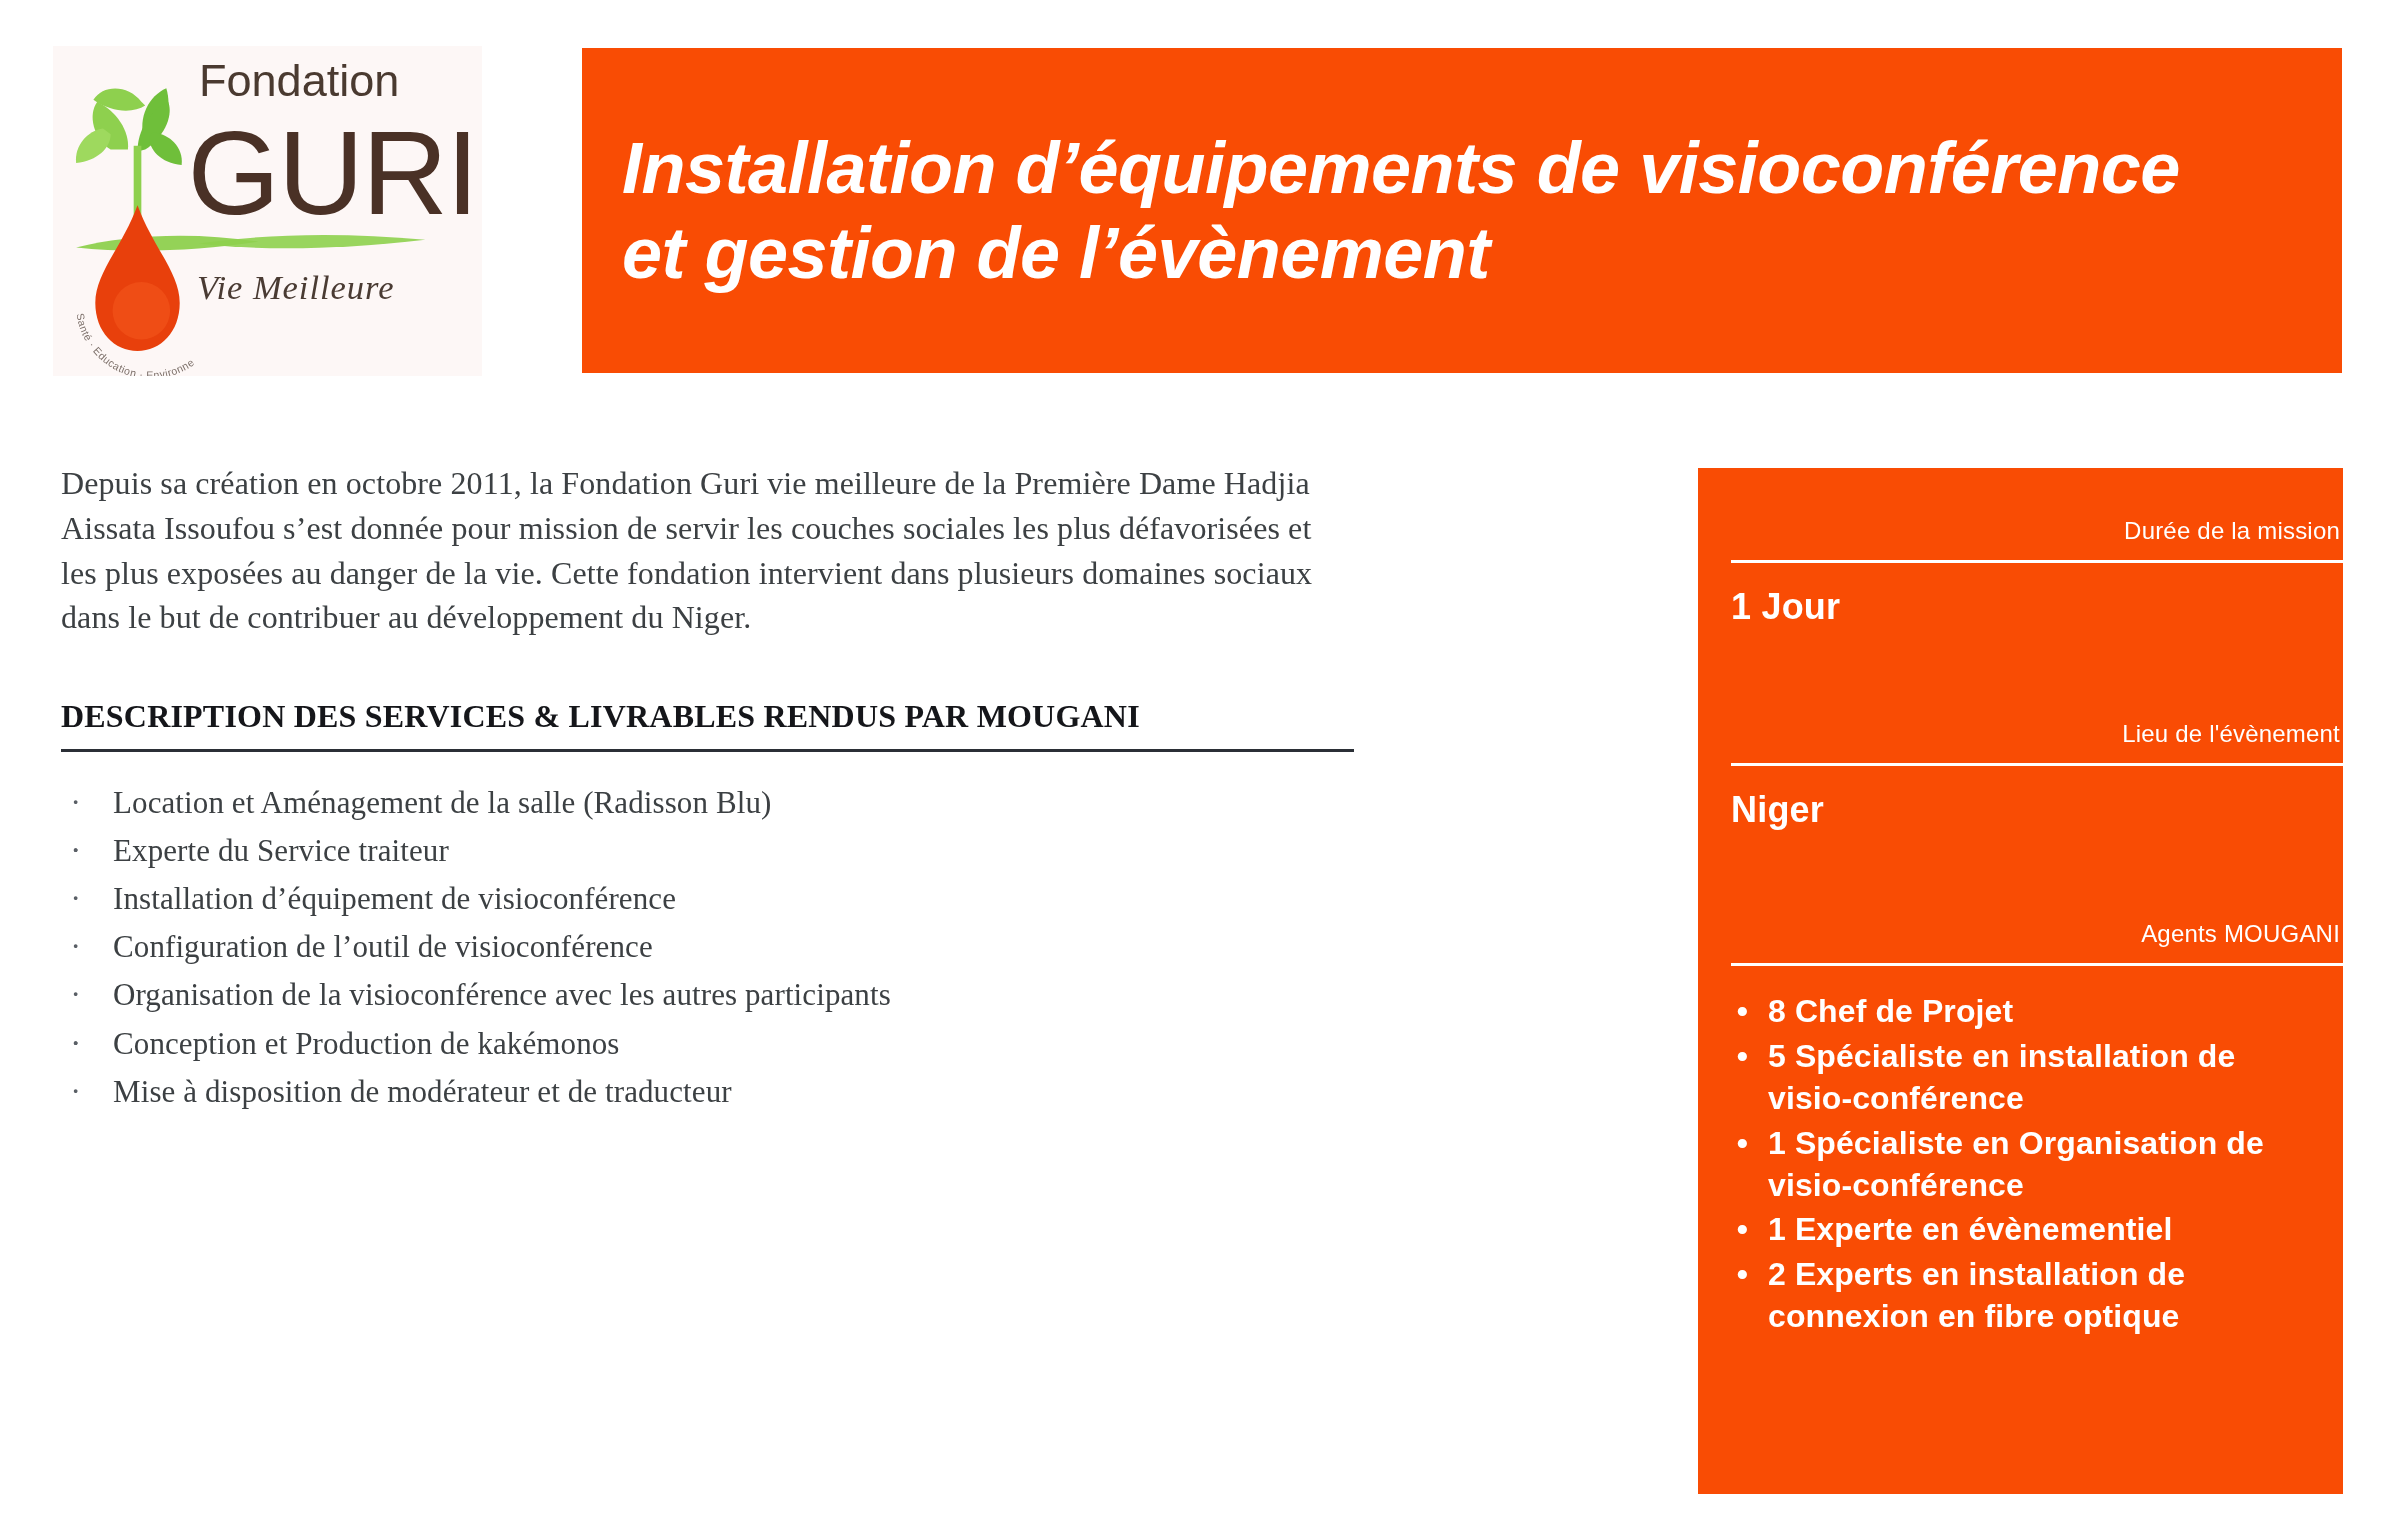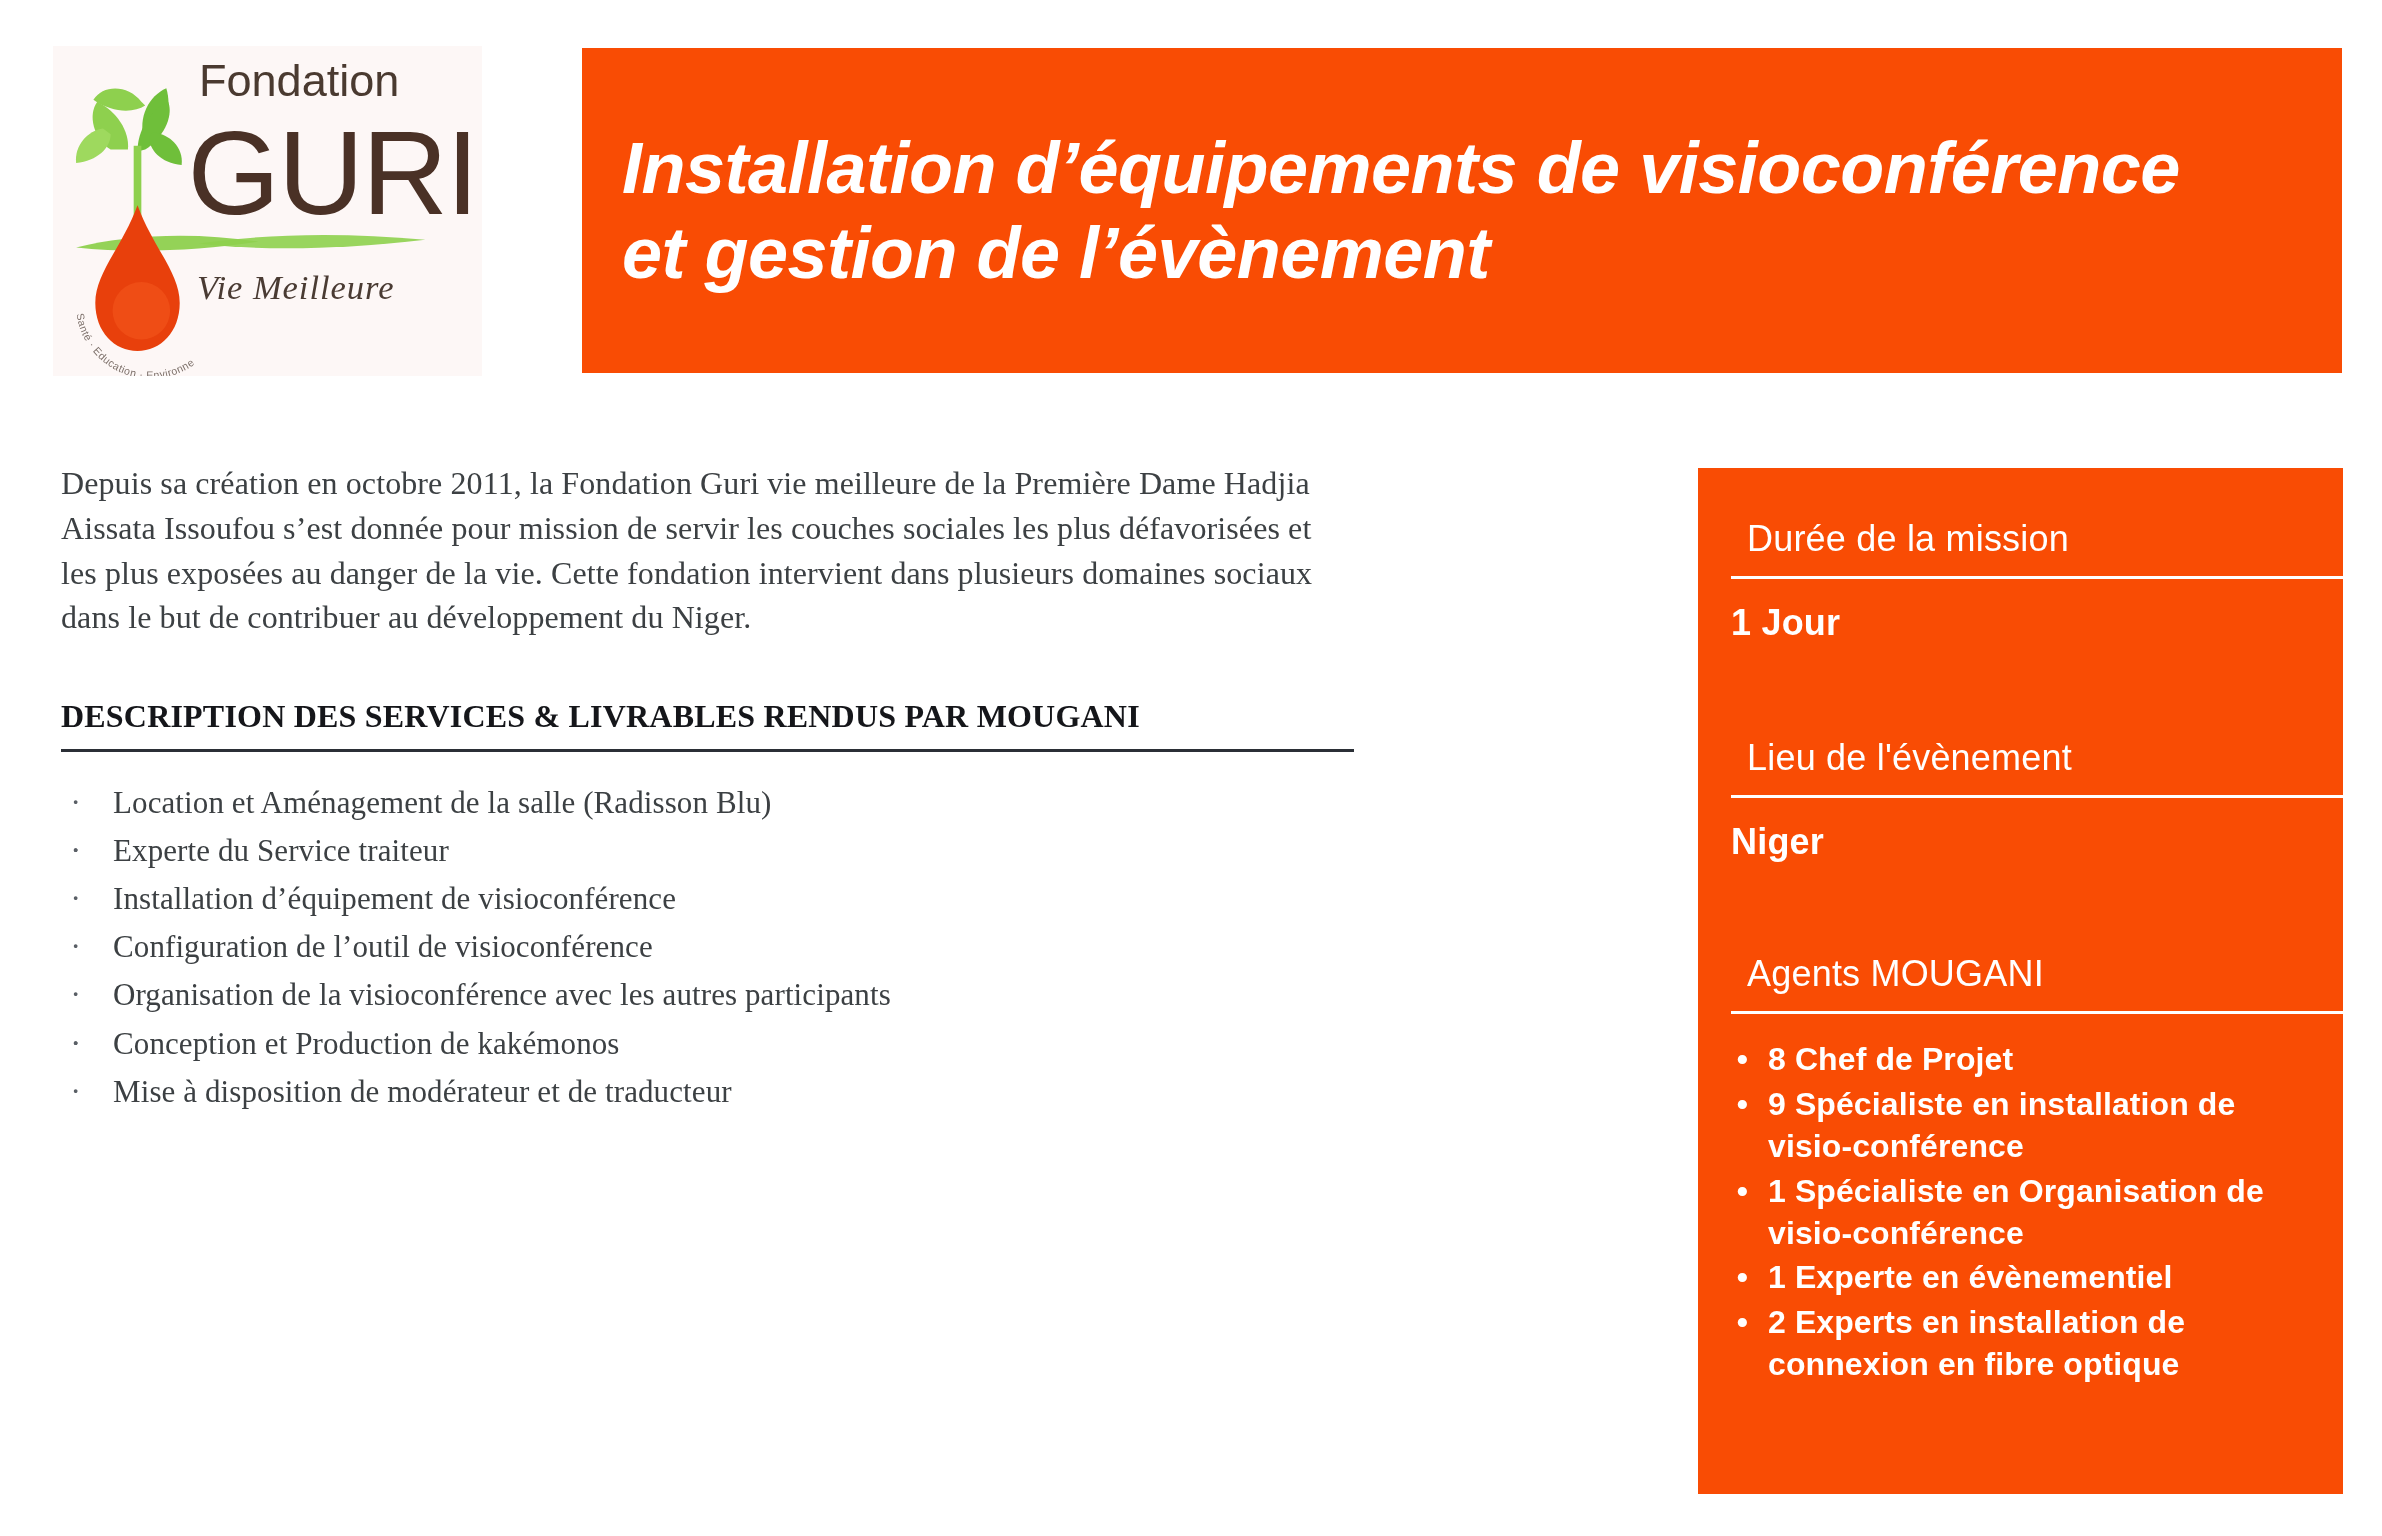"Durée de la mission" .panel-label { font-size: 36px -> 24px; margin: 16px -> 3px; text-align: none -> right }
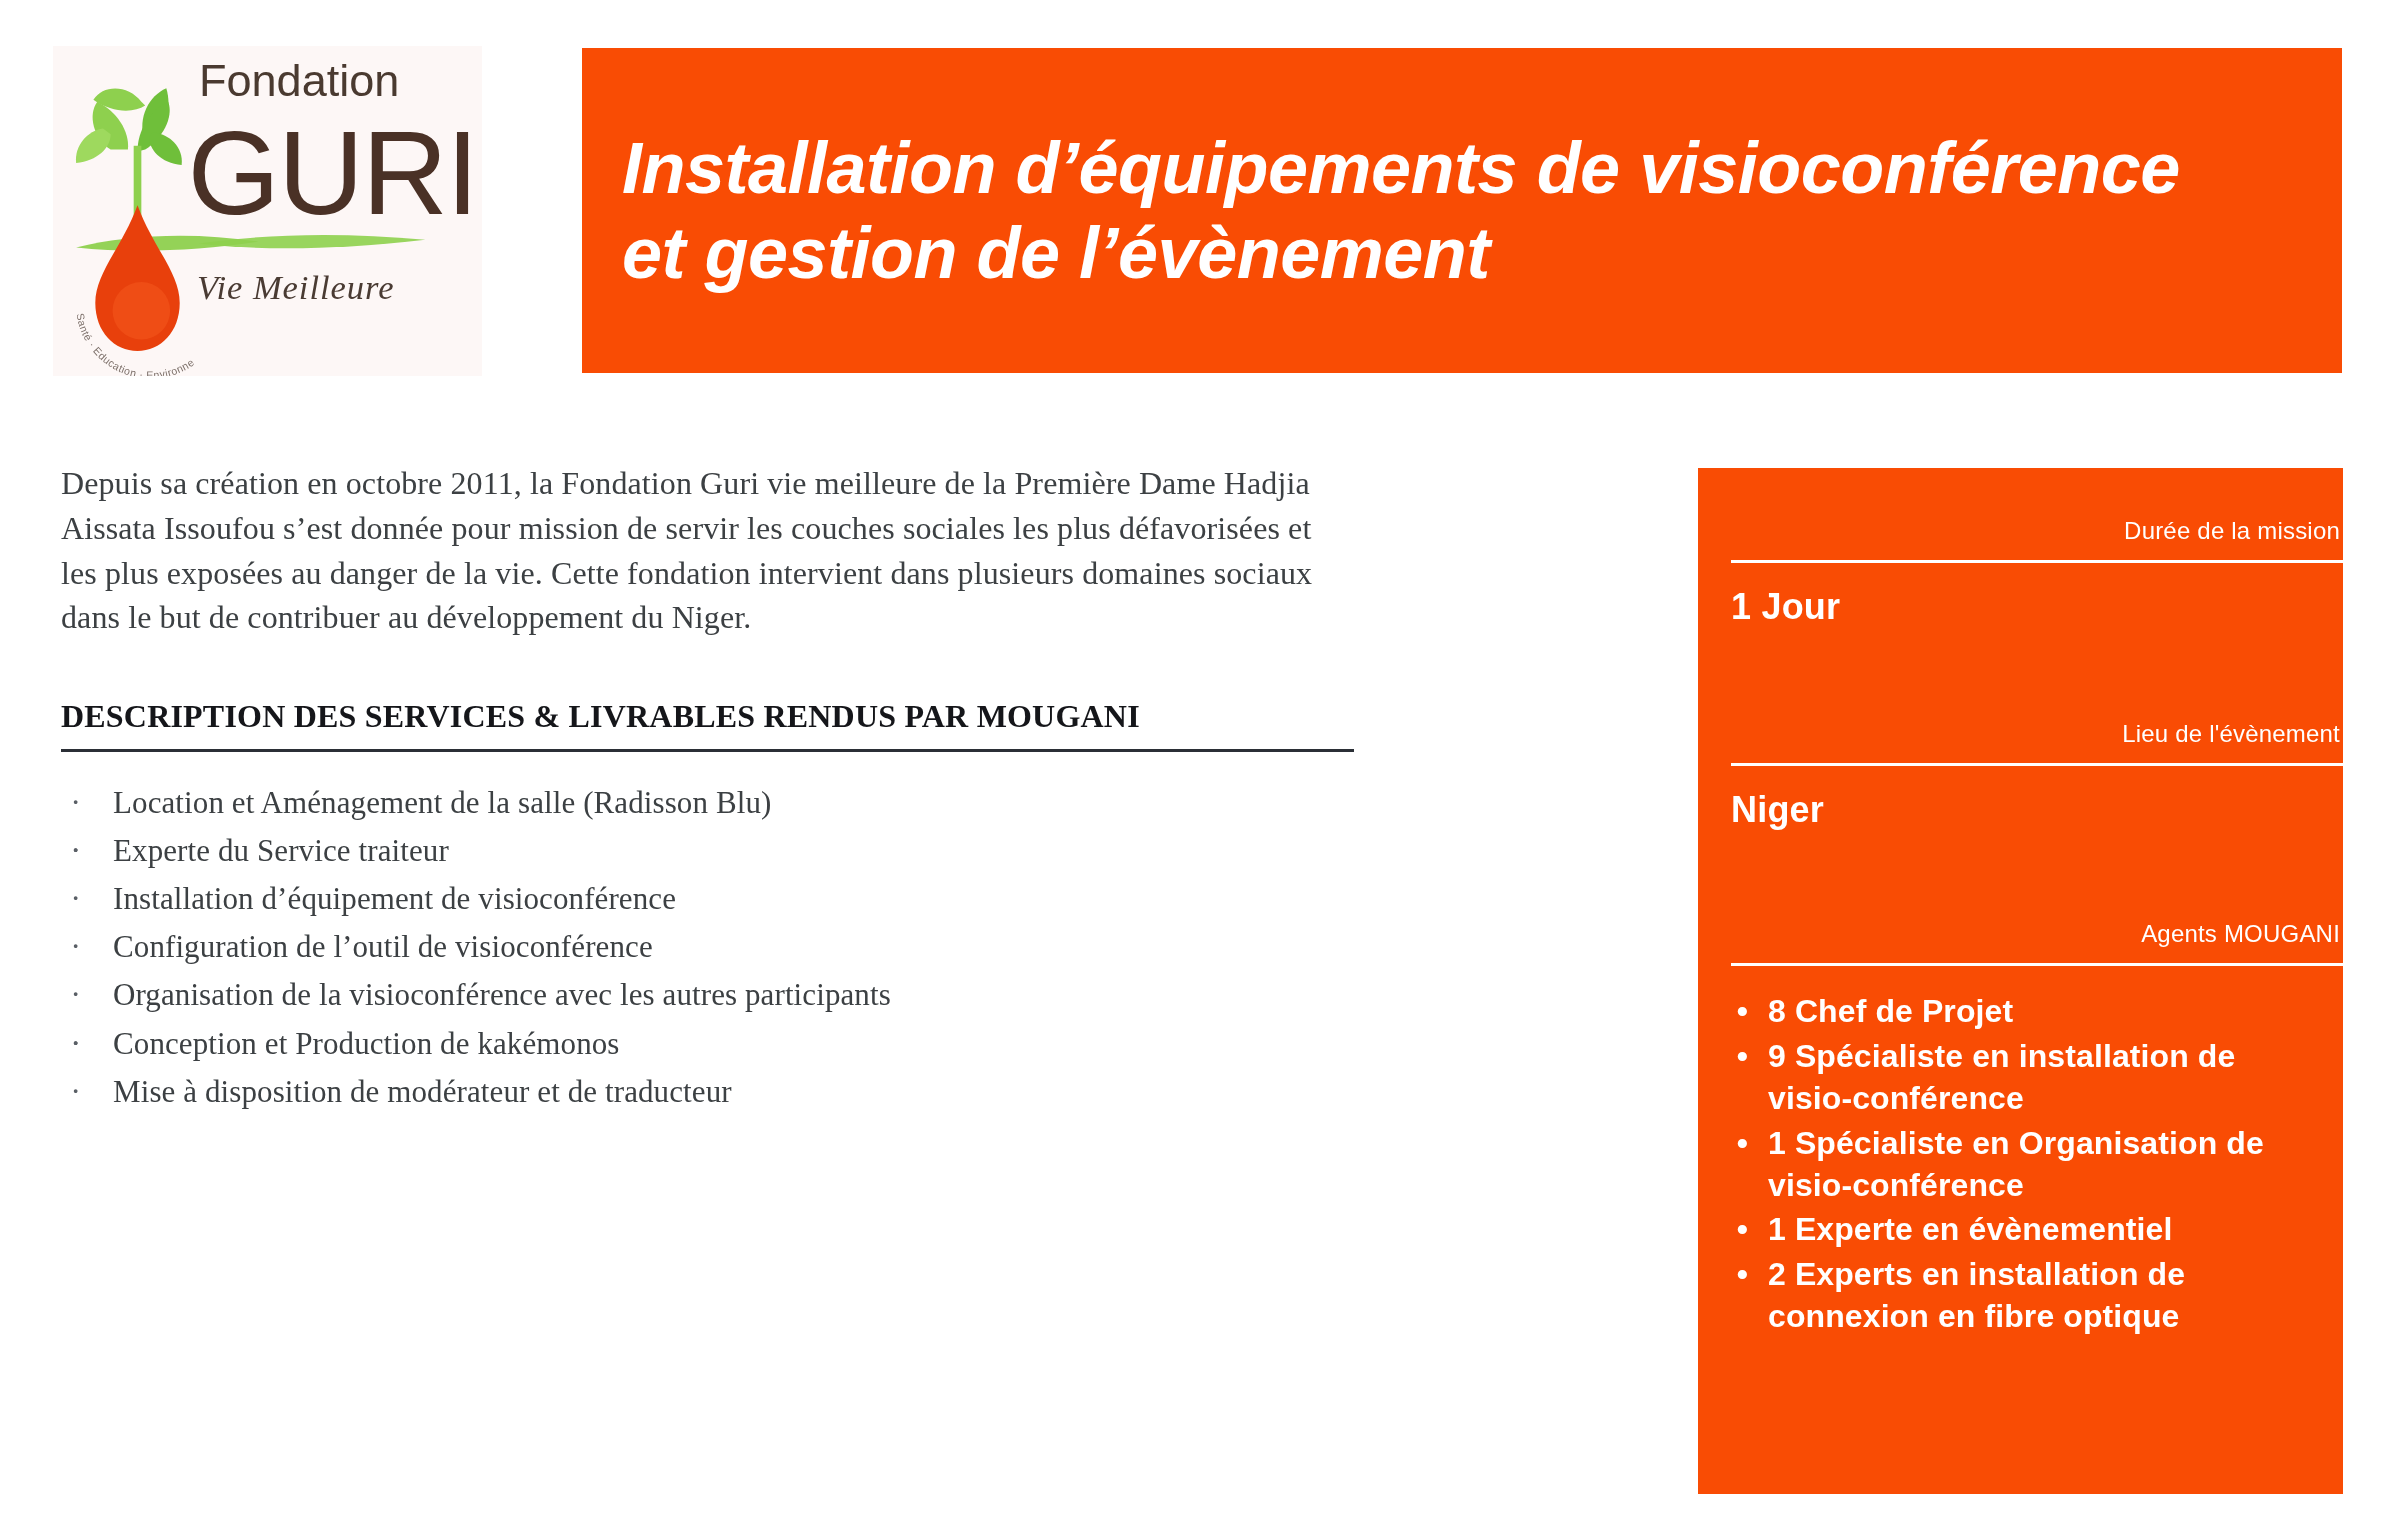"9 Spécialiste en installation de" span { text: 9 -> 5 }
